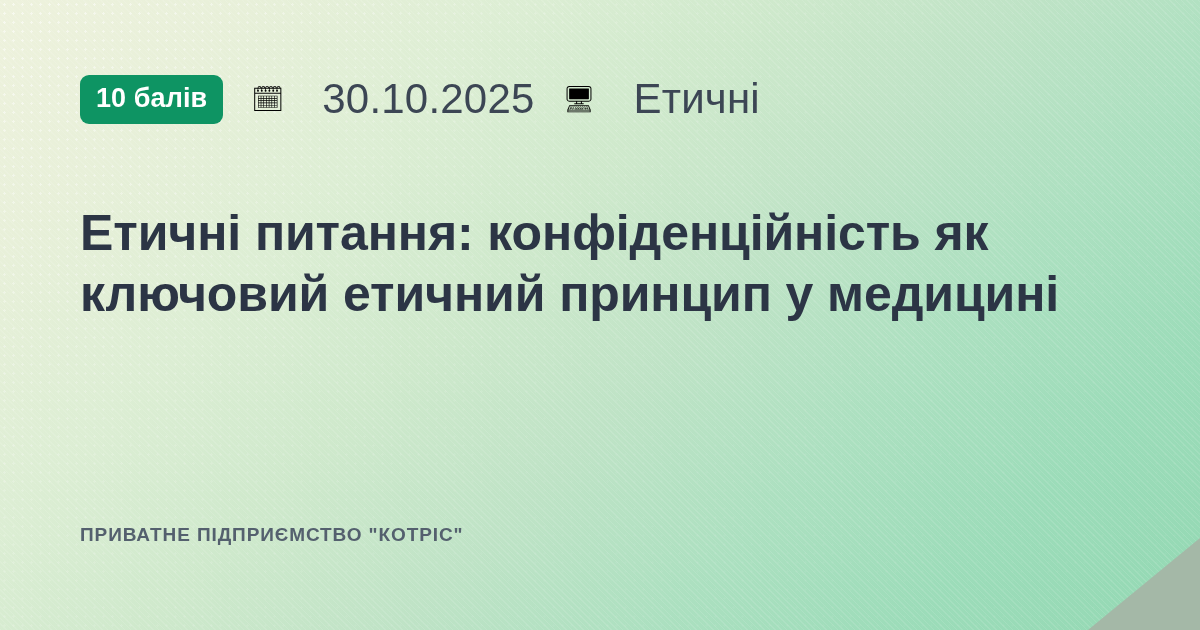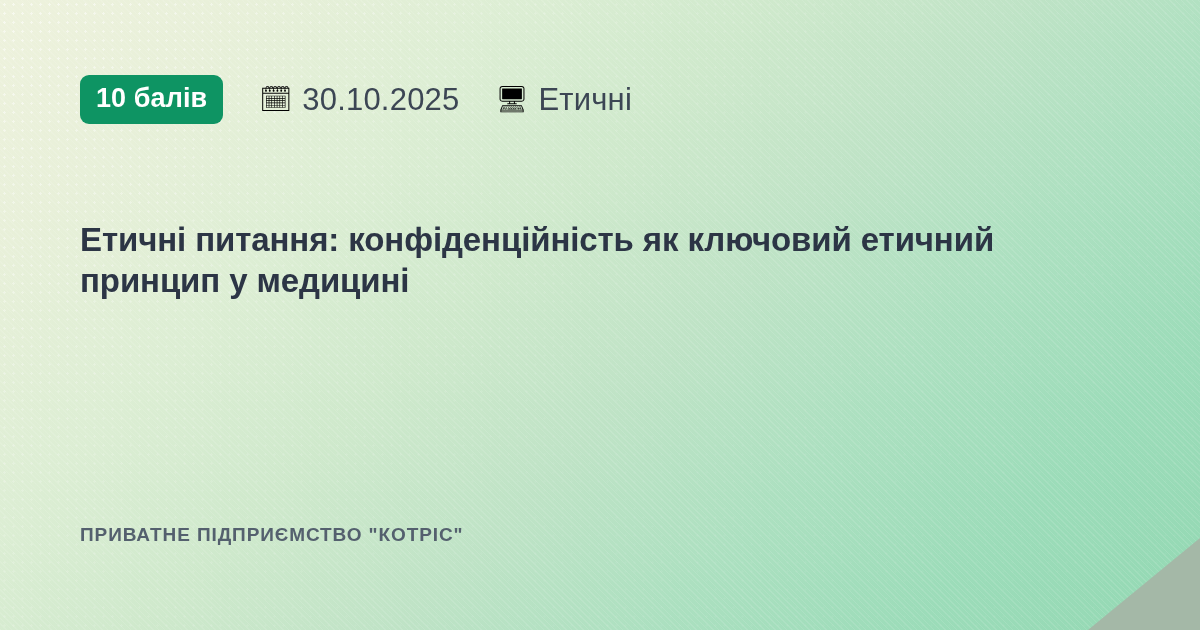"10 балів" #meta-row { gap: 8px -> 0 }
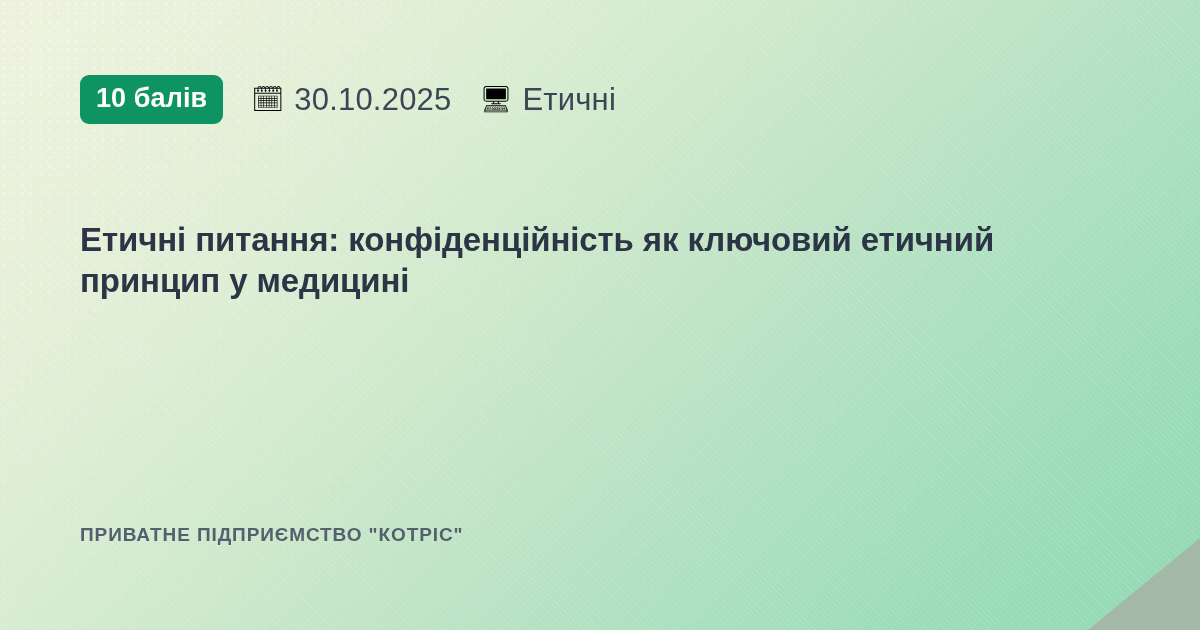"30.10.2025" .meta-text { font-size: 31px -> 42px; margin-left: none -> 28px }
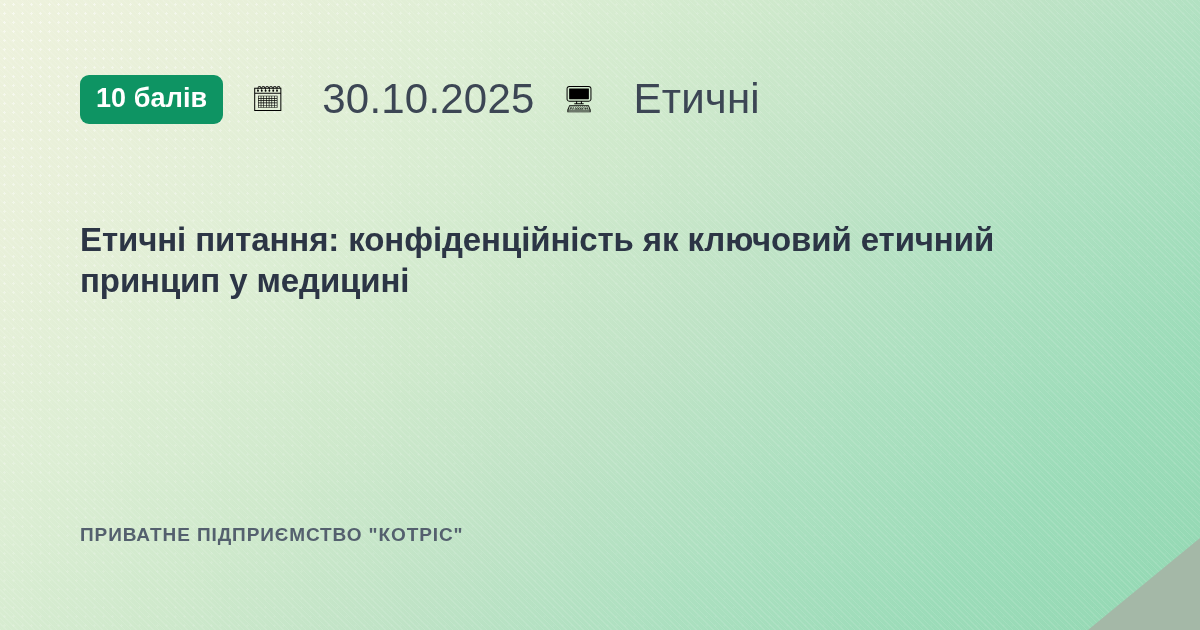"Етичні питання: конфіденційність як" #event-title { font-size: 33px -> 50px; top: 198px -> 169px }
